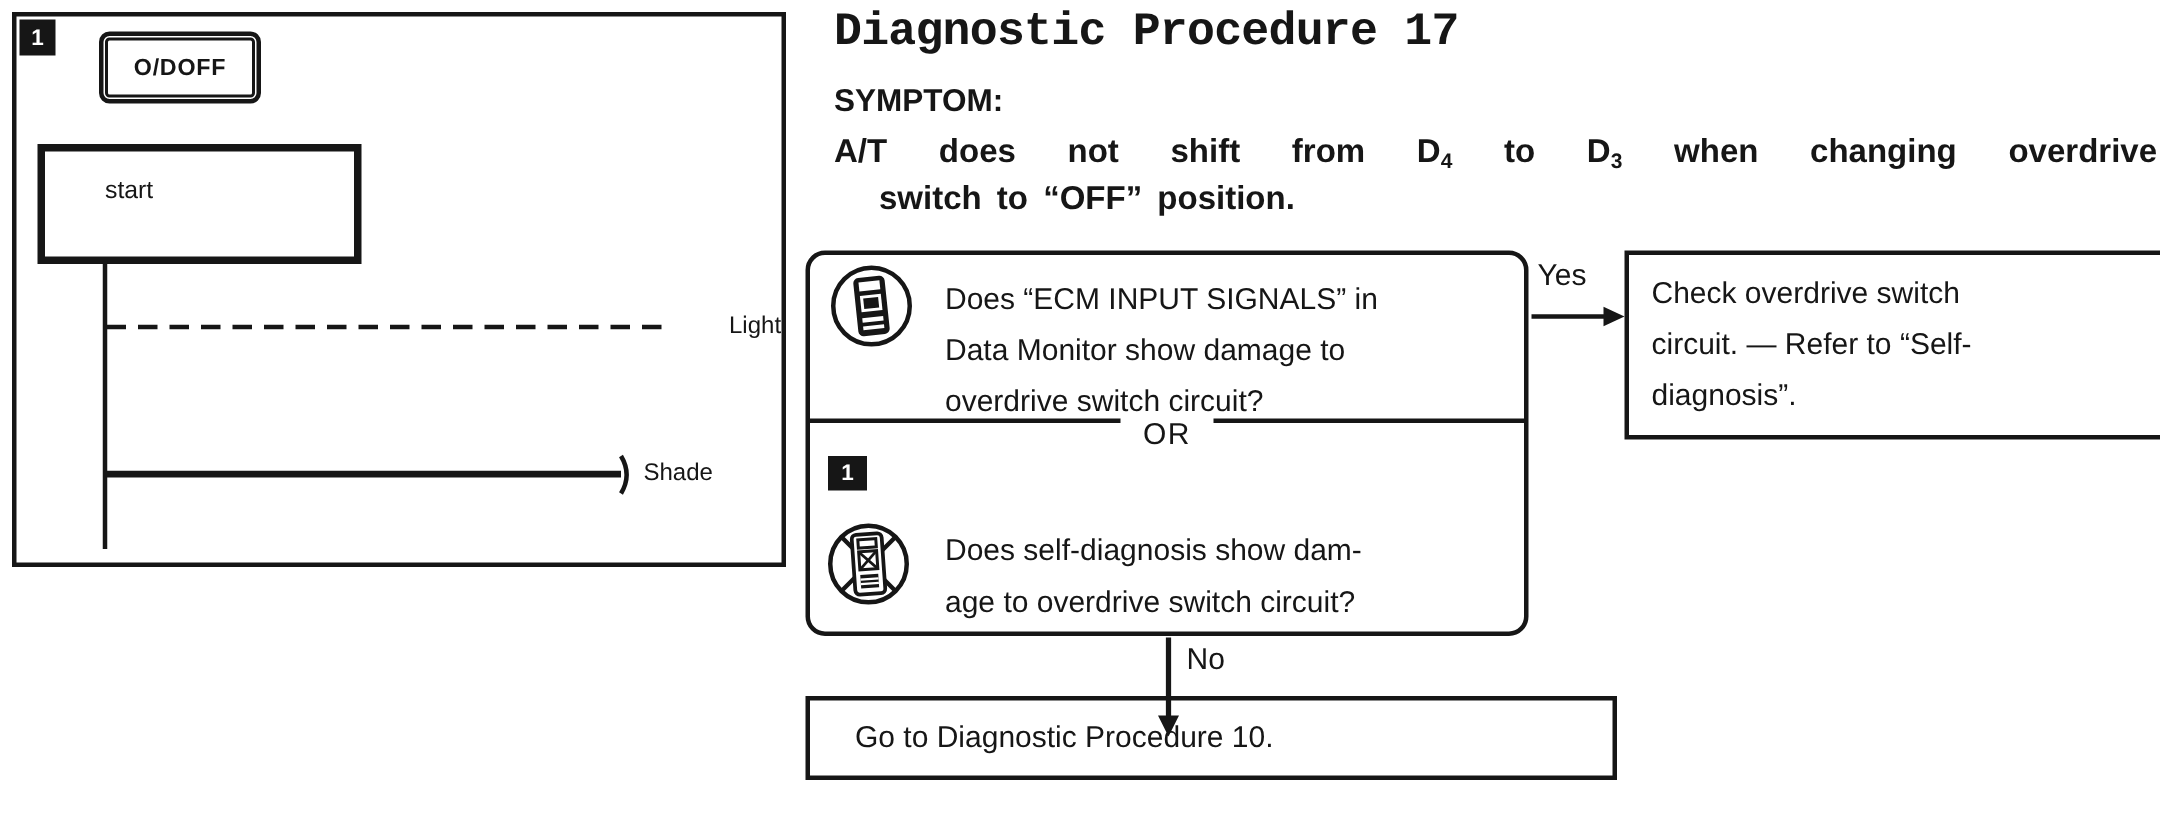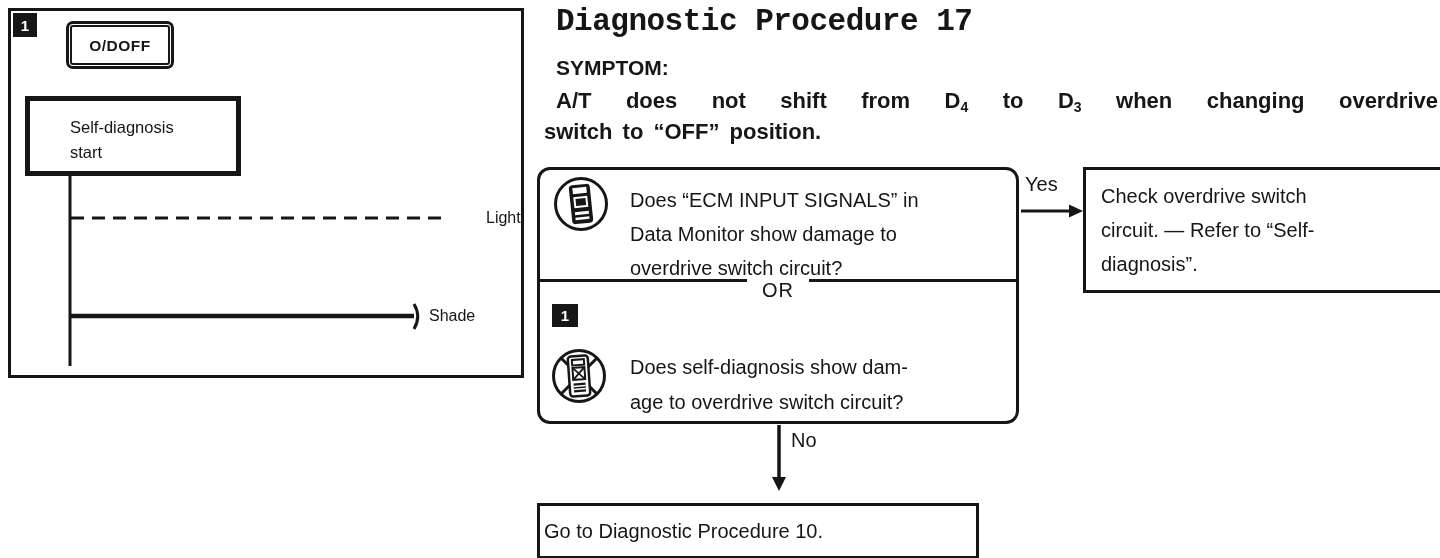"Self-diagnosis" div { html: <div>Self-diagnosis</div> -> none }
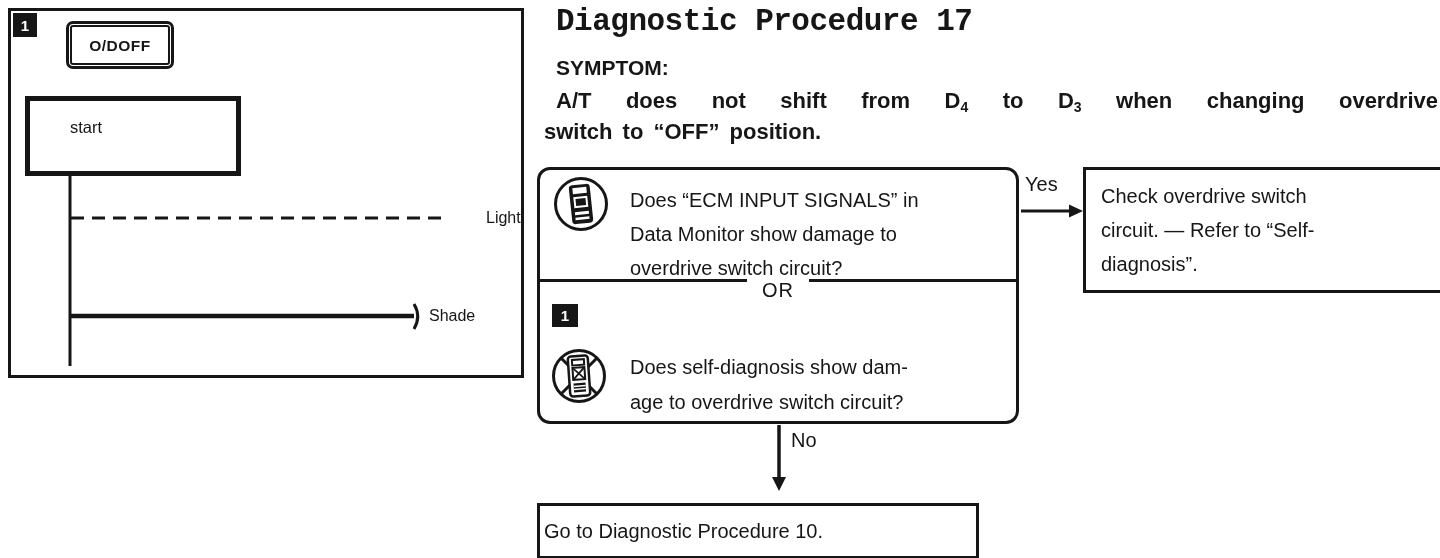"switch to “OFF” position." .symptom-line2 { left: 544px -> 586px }
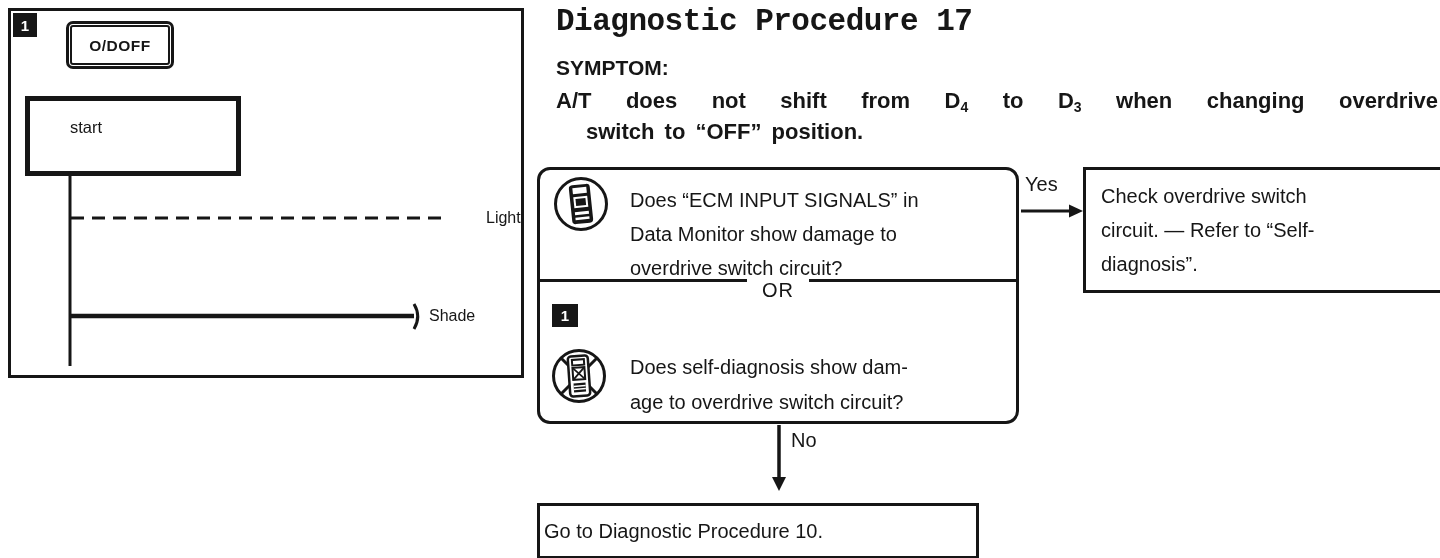"Go to Diagnostic Procedure 10." .goto-box { padding-left: 4px -> 30px; top: 503px -> 464px; width: 442px -> 541px }
